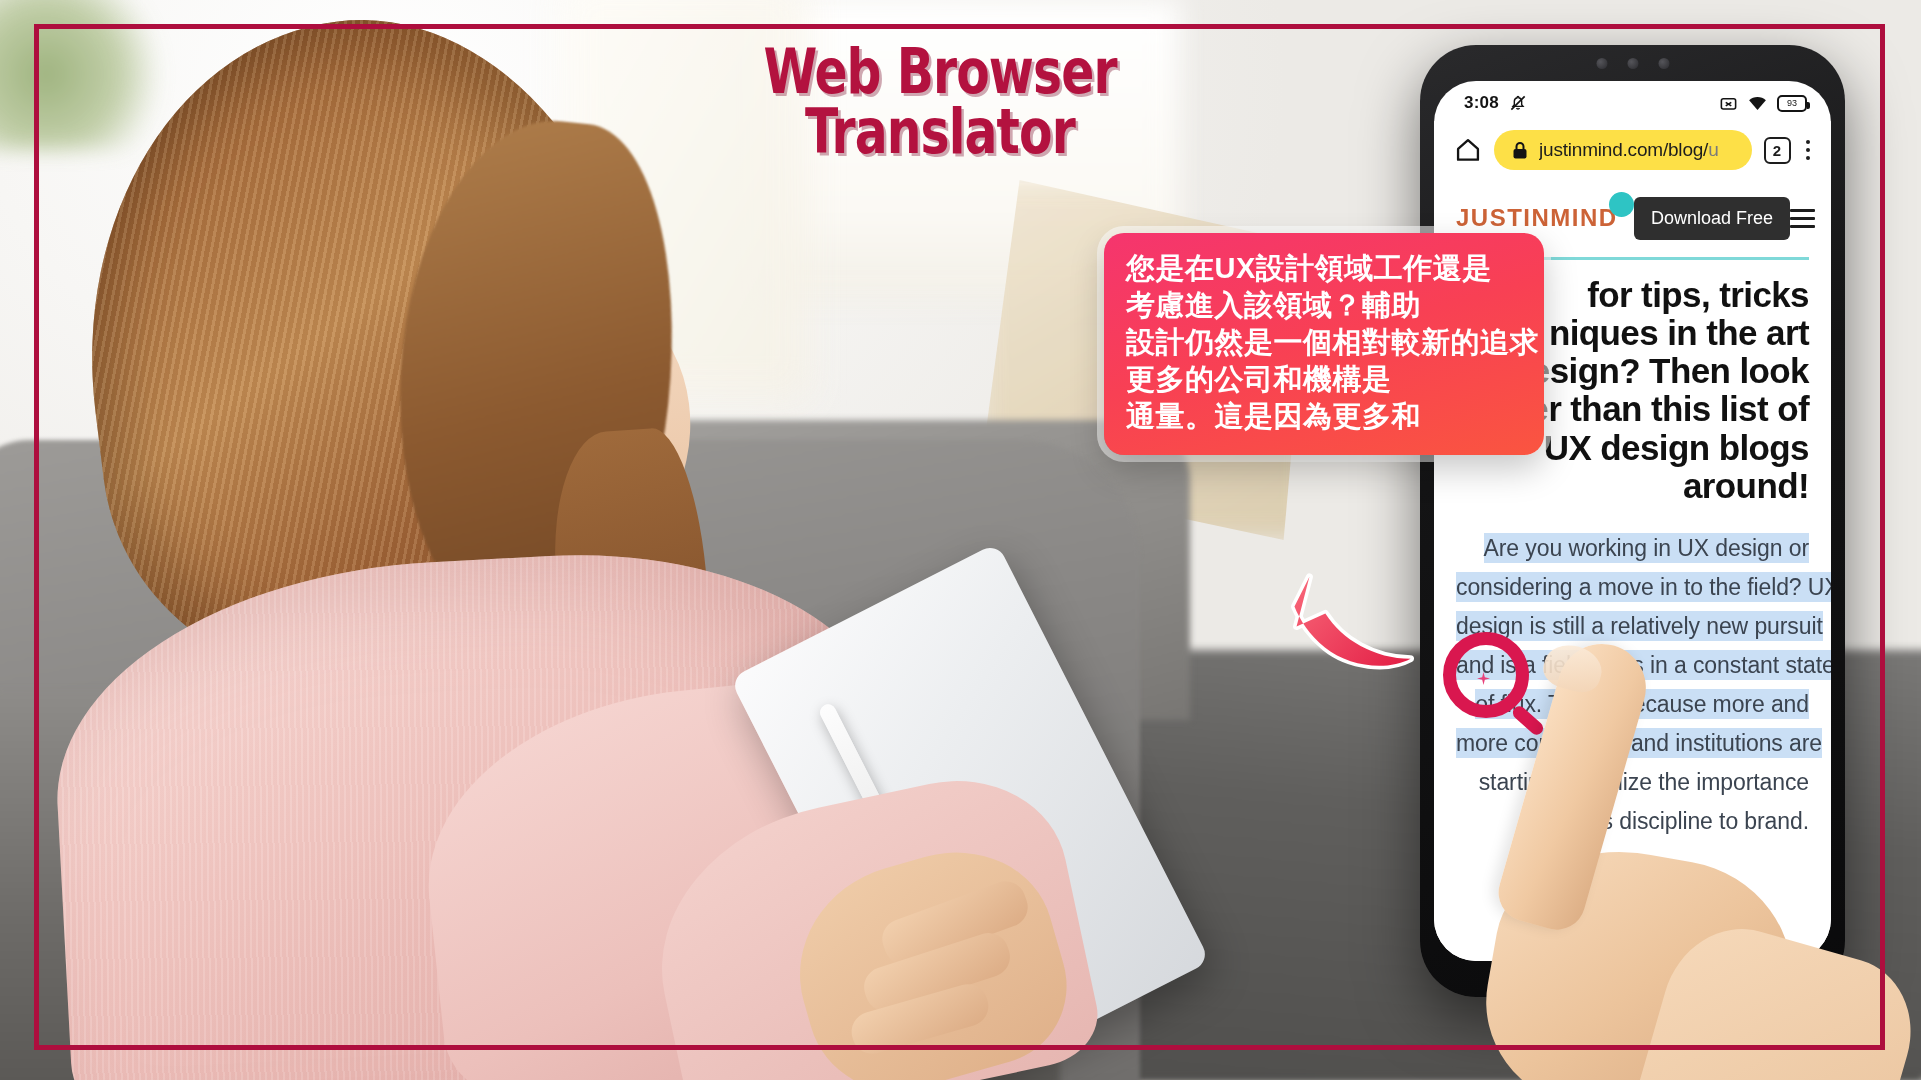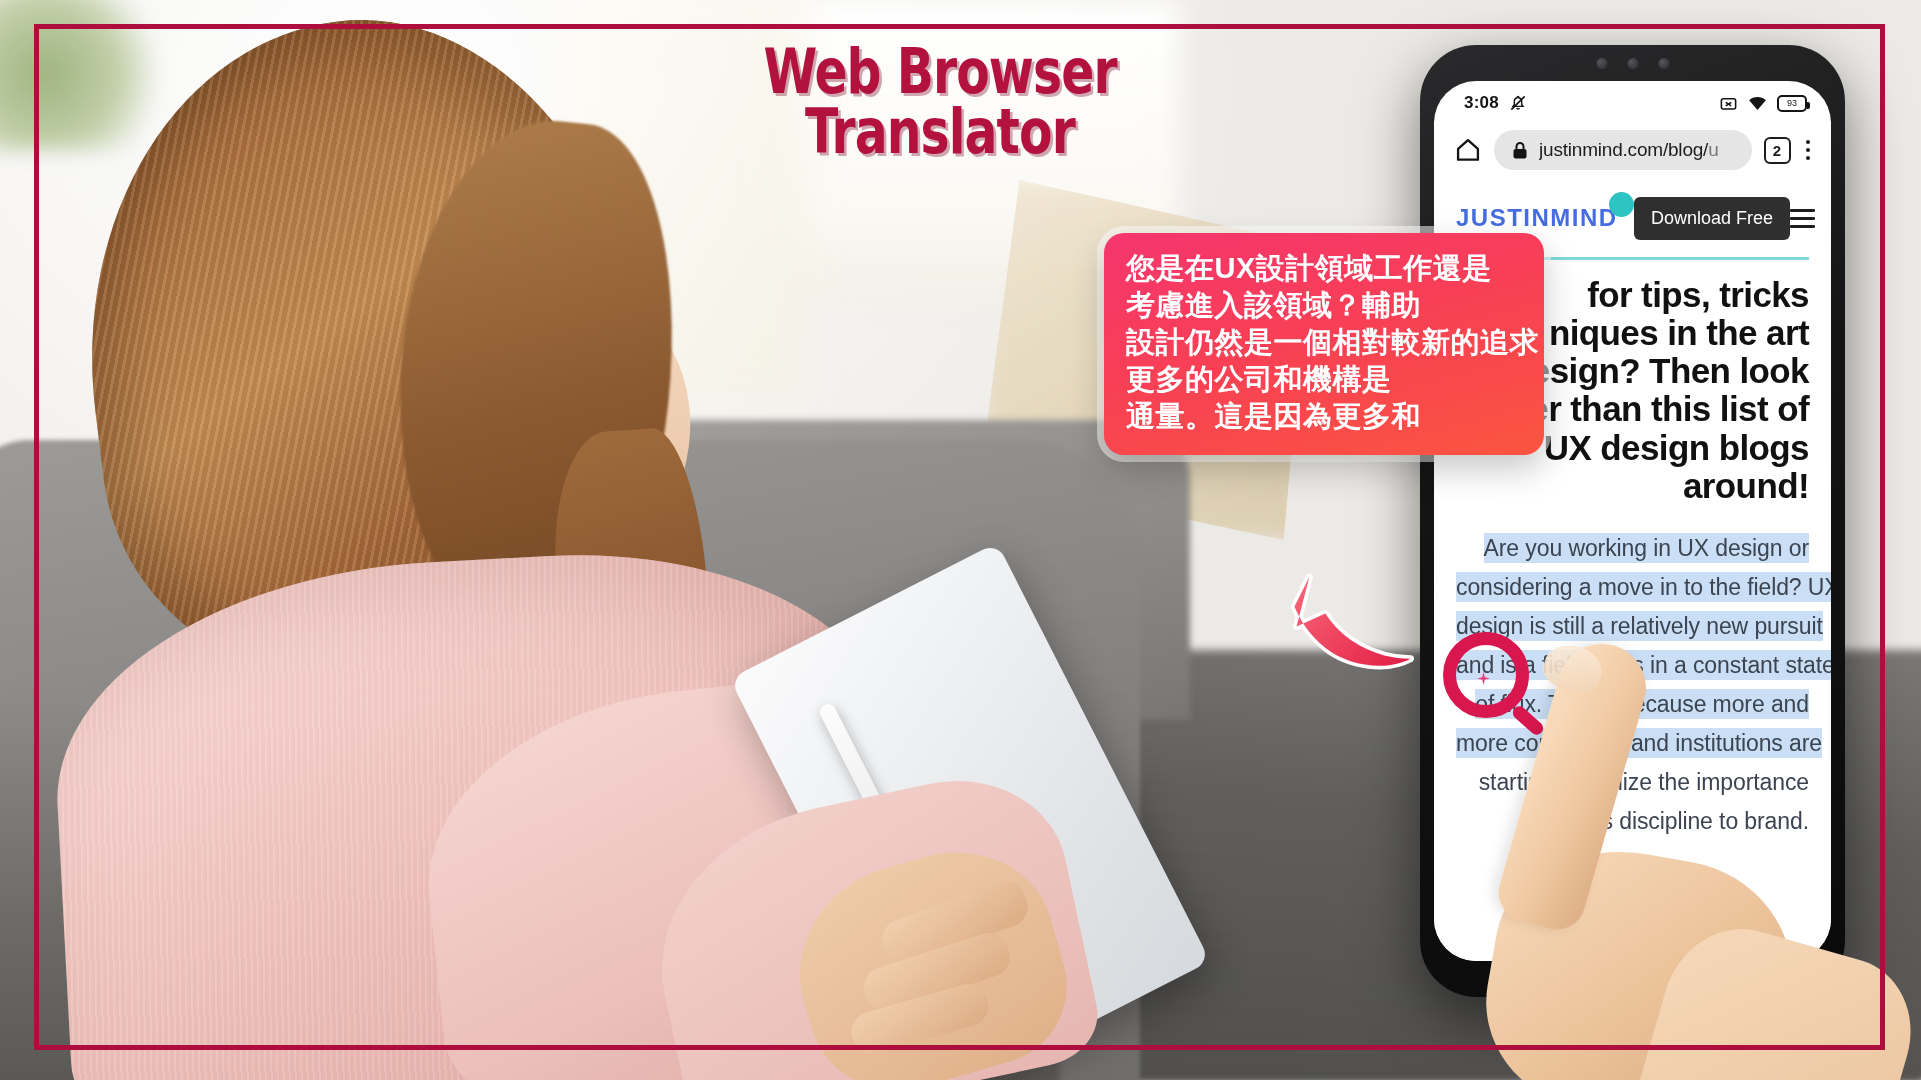"justinmind.com/blog/u" .omnibox { background: #e5e5e5 -> #fde047 }
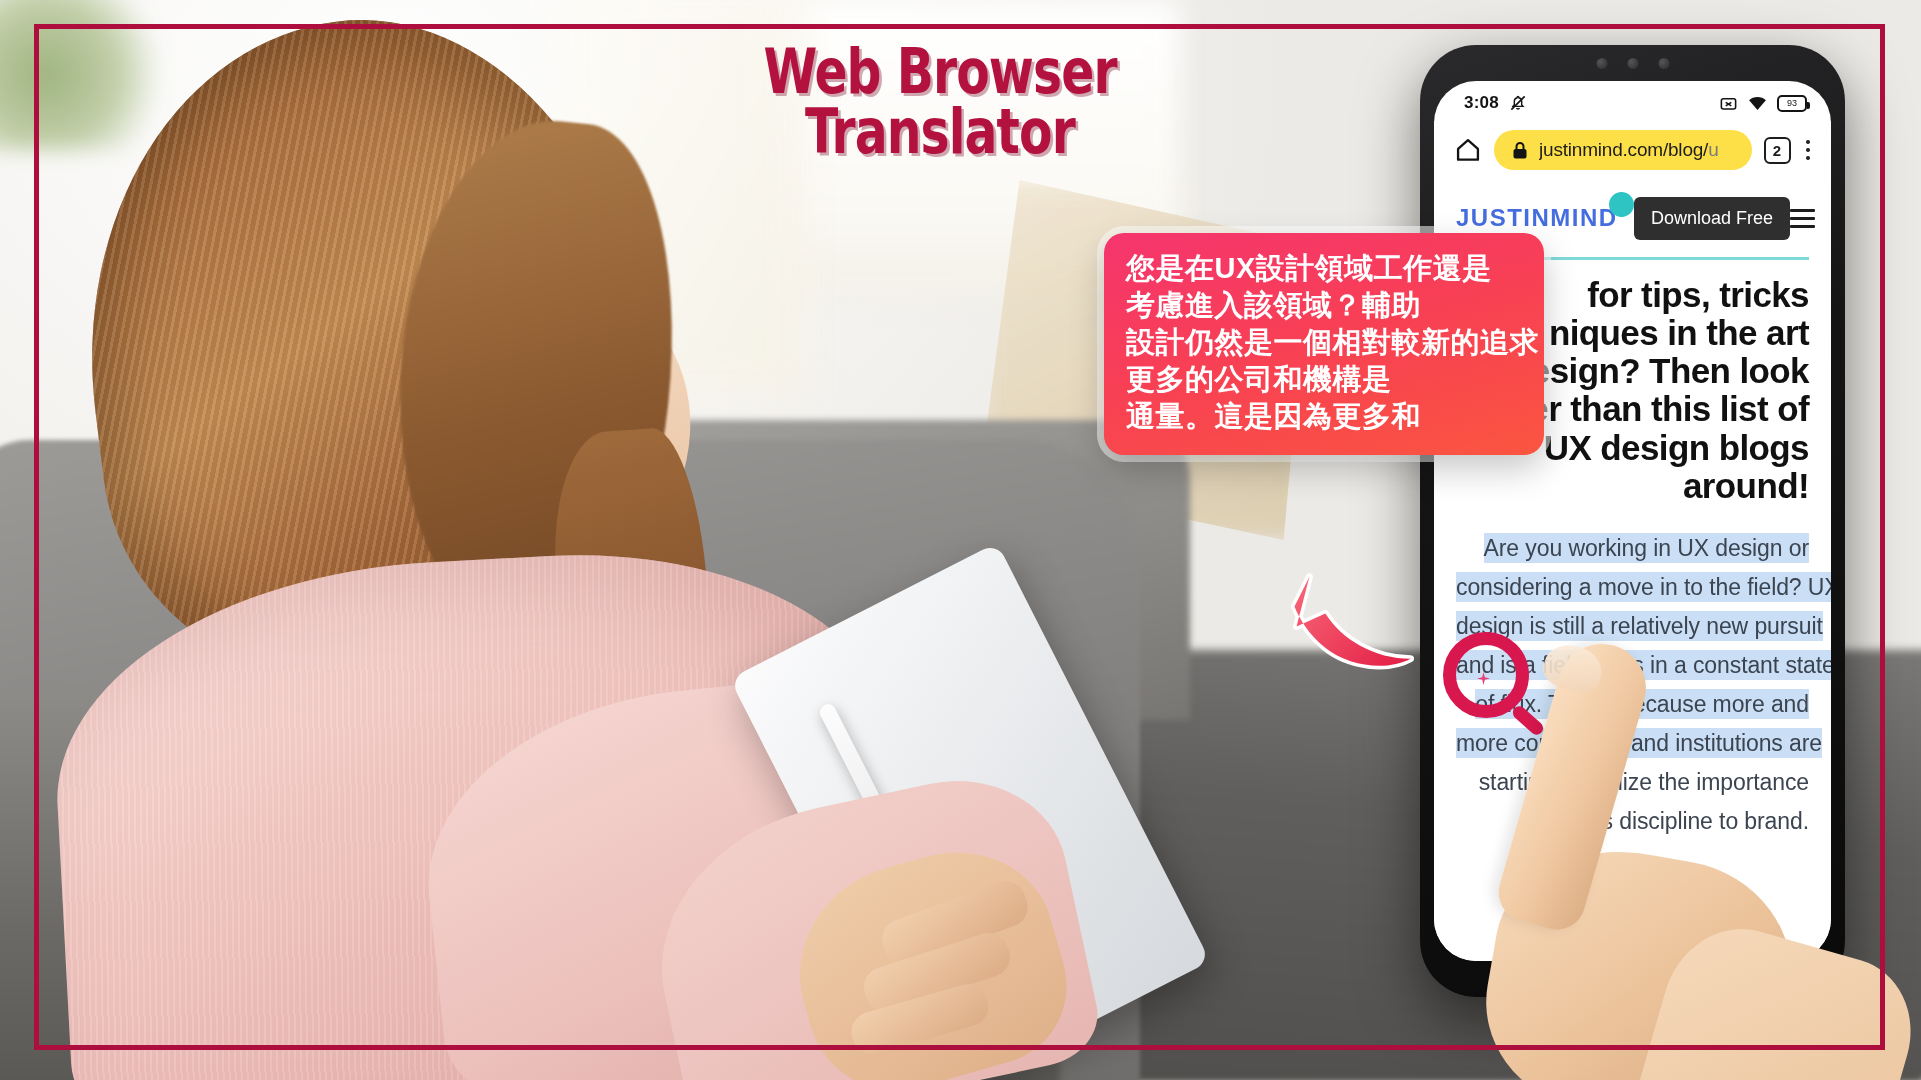"JUSTINMIND" .logo-text { color: #1d4ed8 -> #c2410c }
